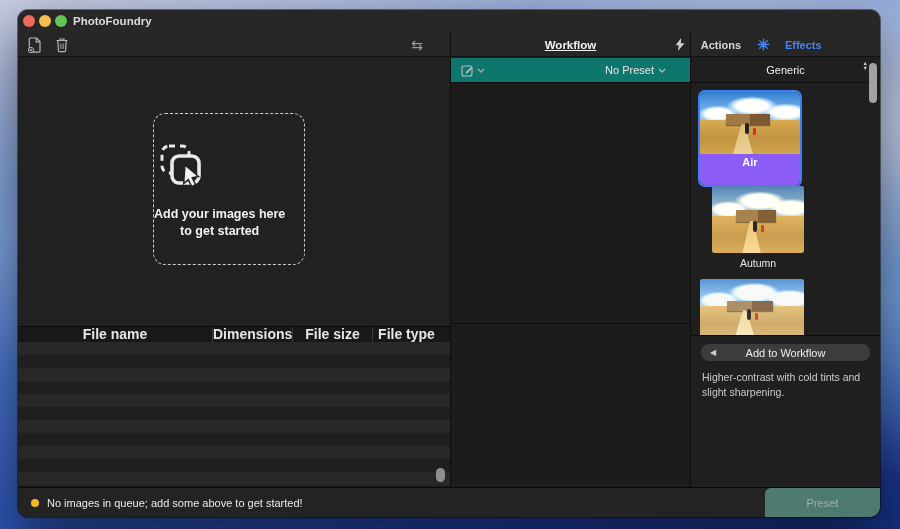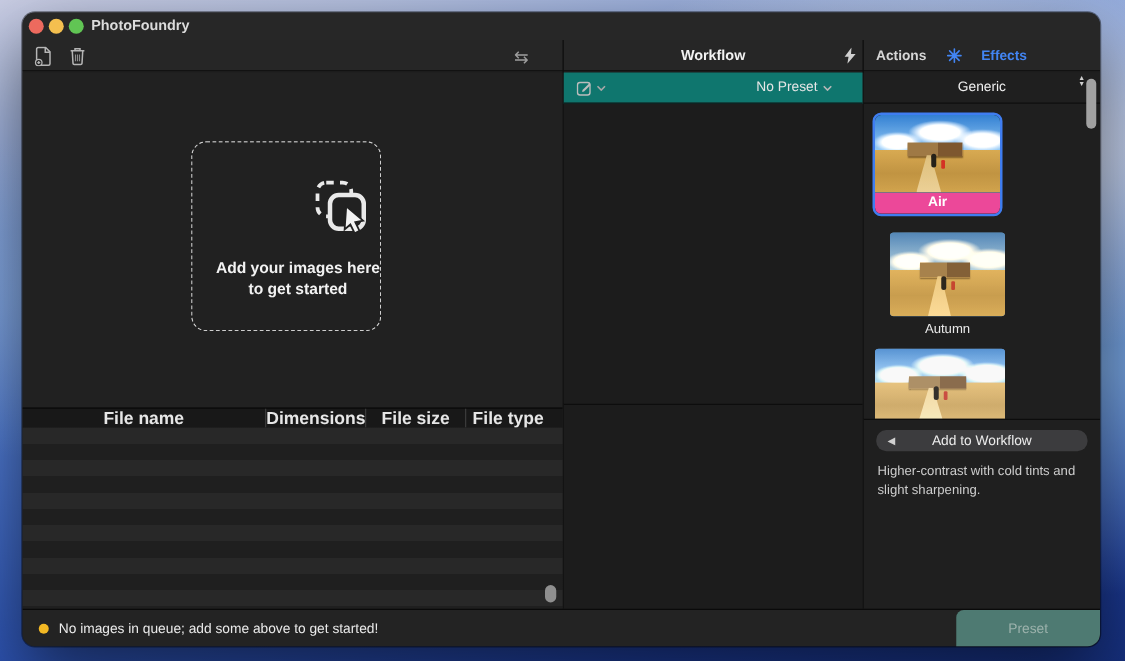"Workflow" .mid-title { text-decoration: none -> underline }
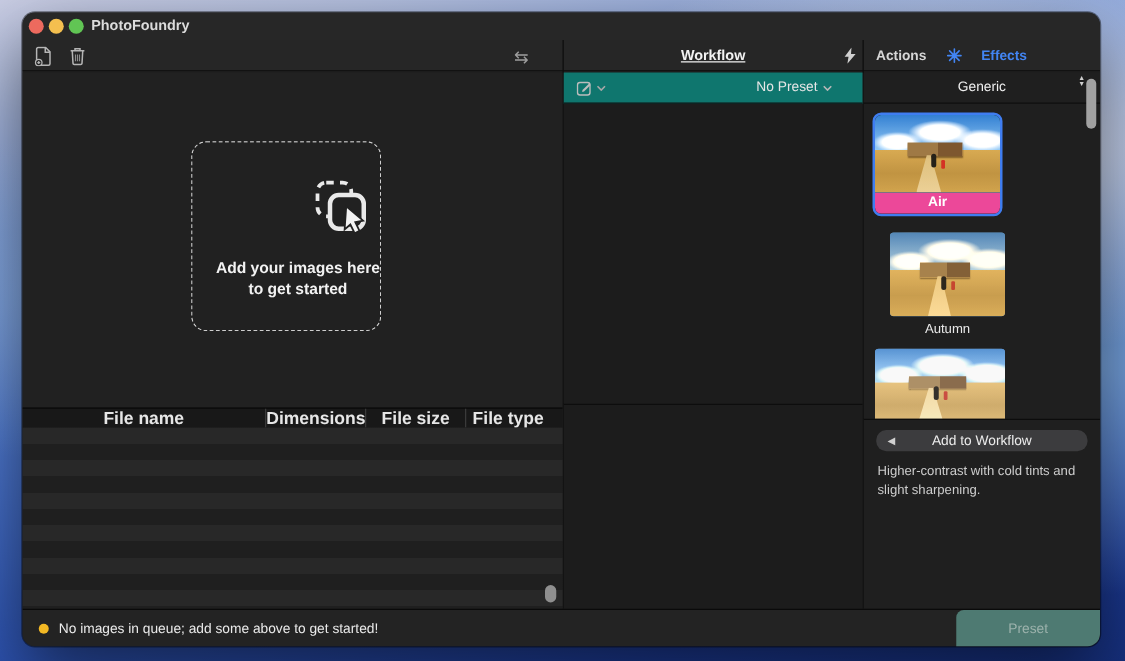"Air" .fx-label-bar { background: #ec4899 -> #8b5cf6; height: 17px -> 31px }
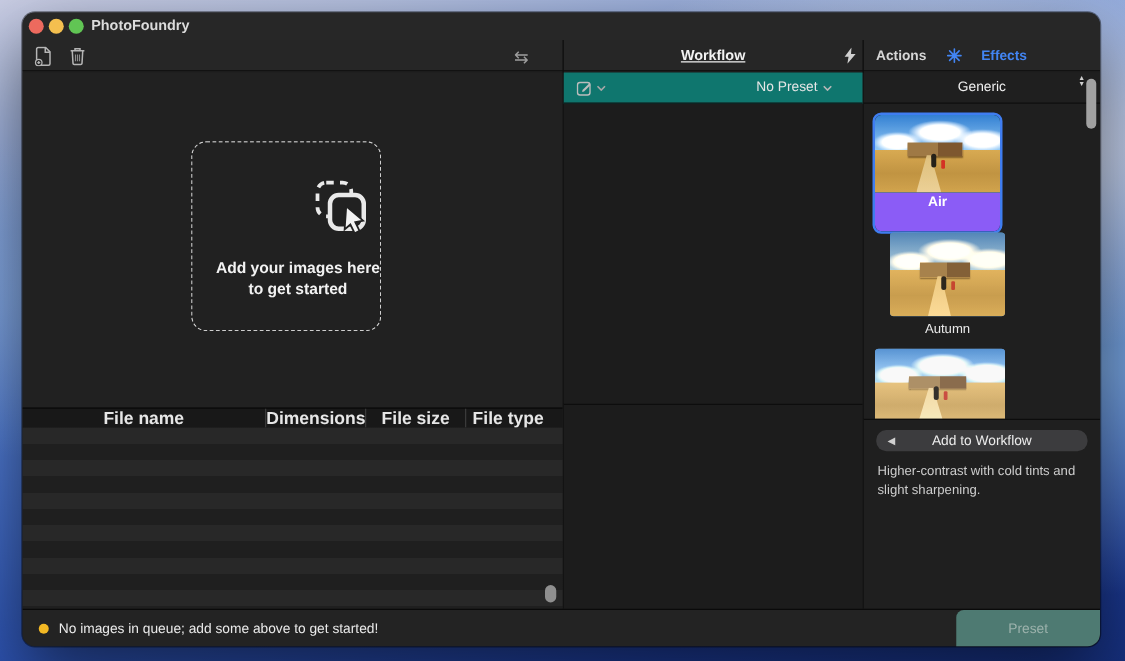"Add your images here" .dropzone { align-items: flex-end -> flex-start }
